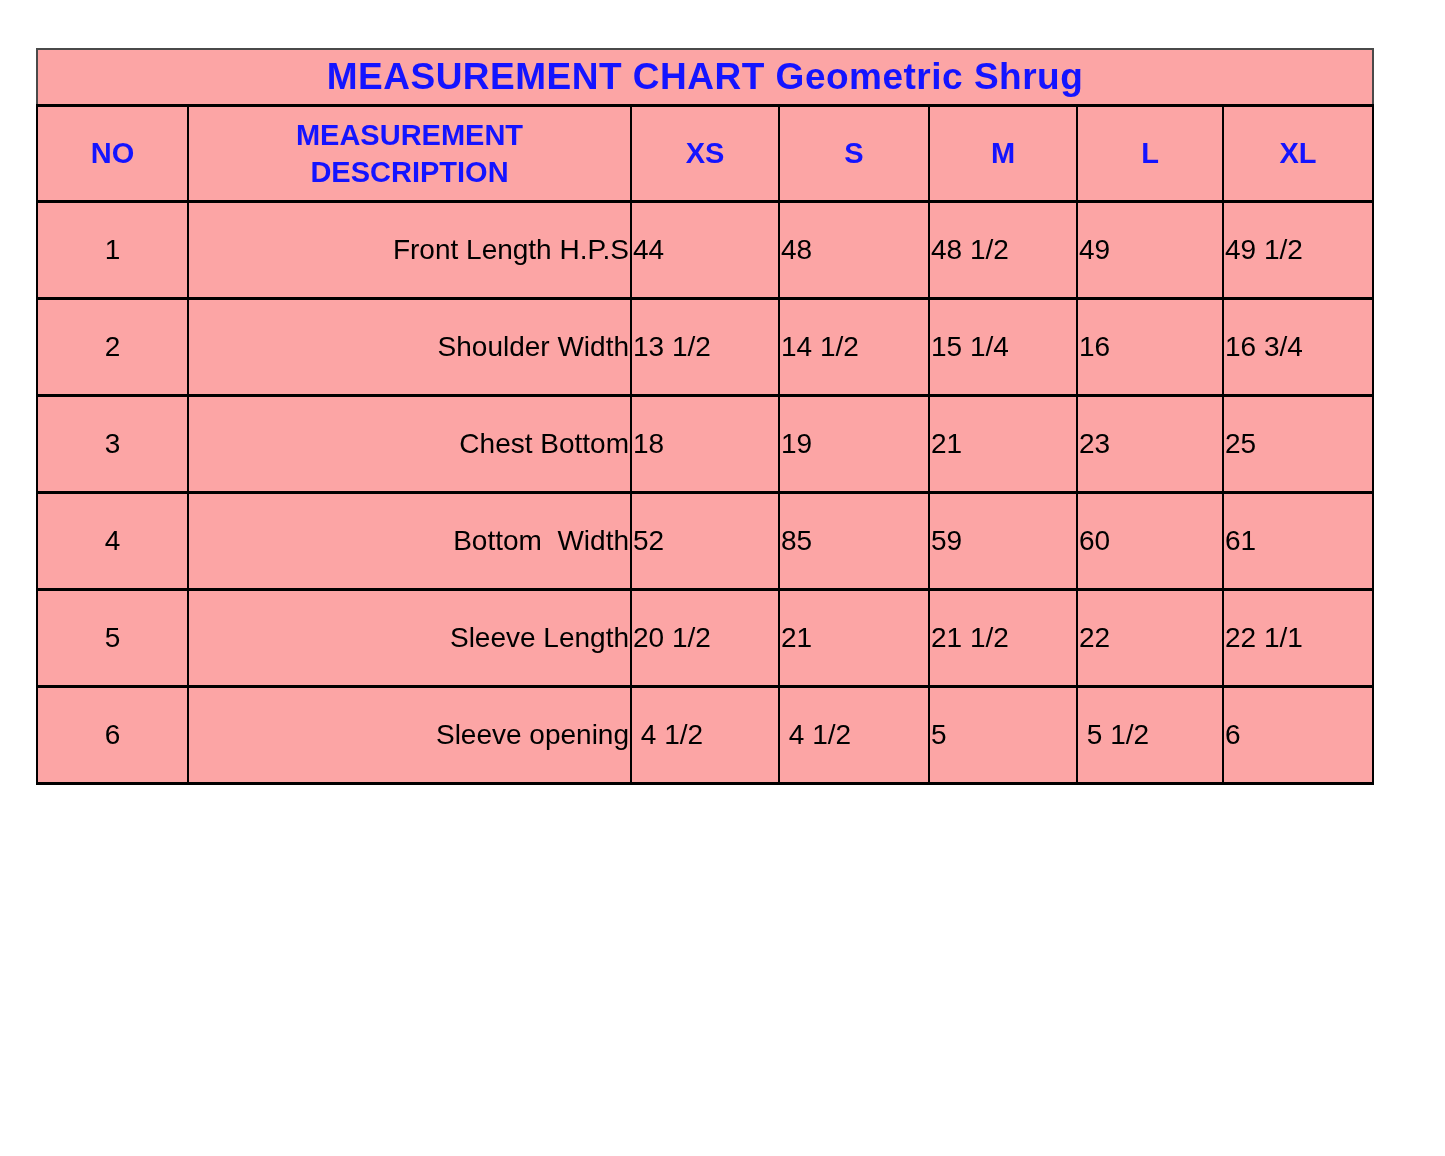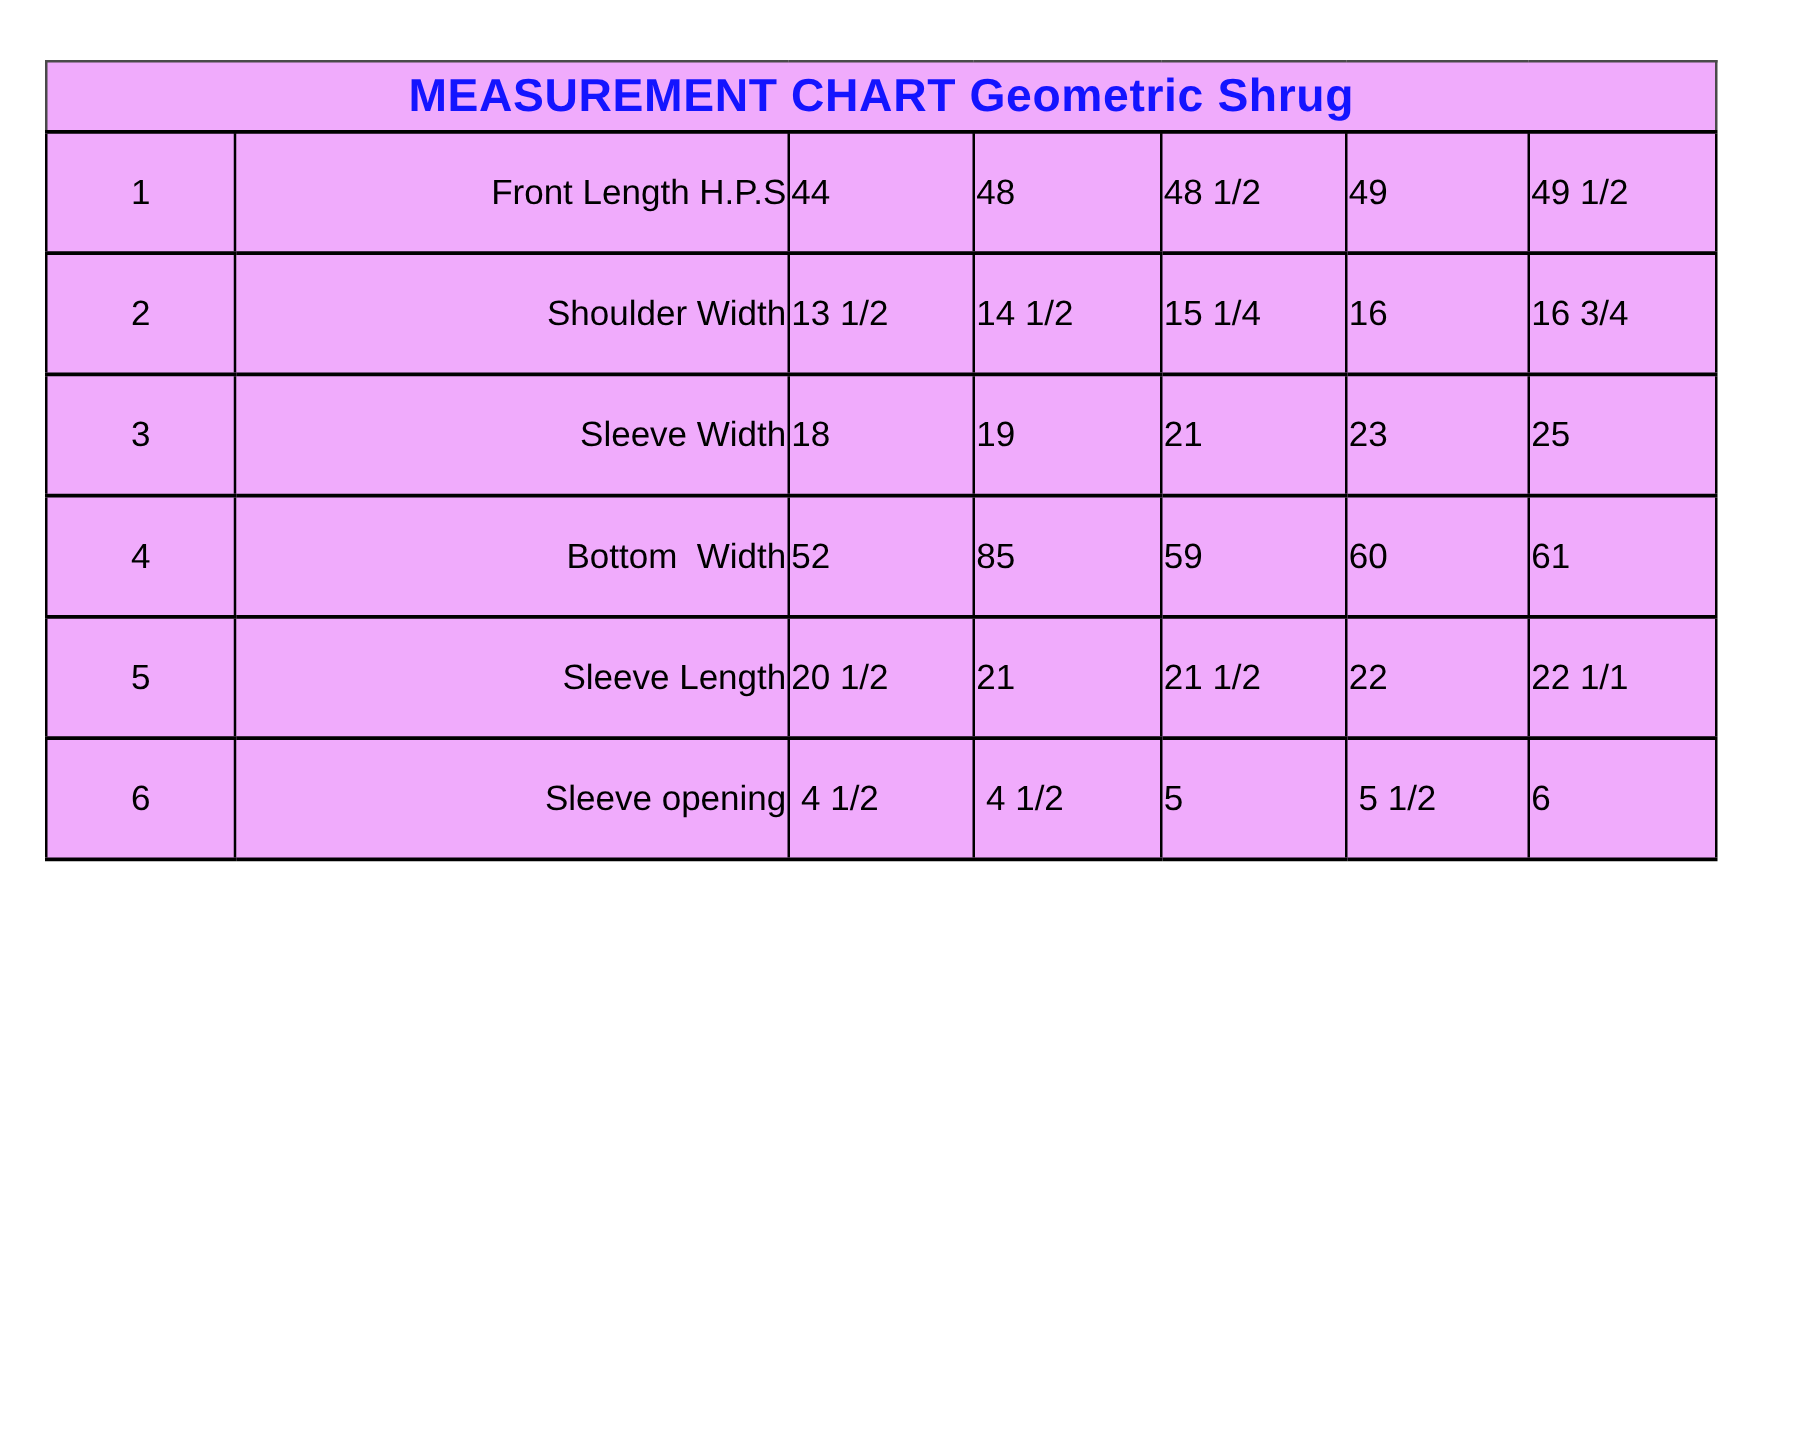"MEASUREMENT CHART Geometric Shrug" th, td { background: #f0abfc -> #fca5a5 }
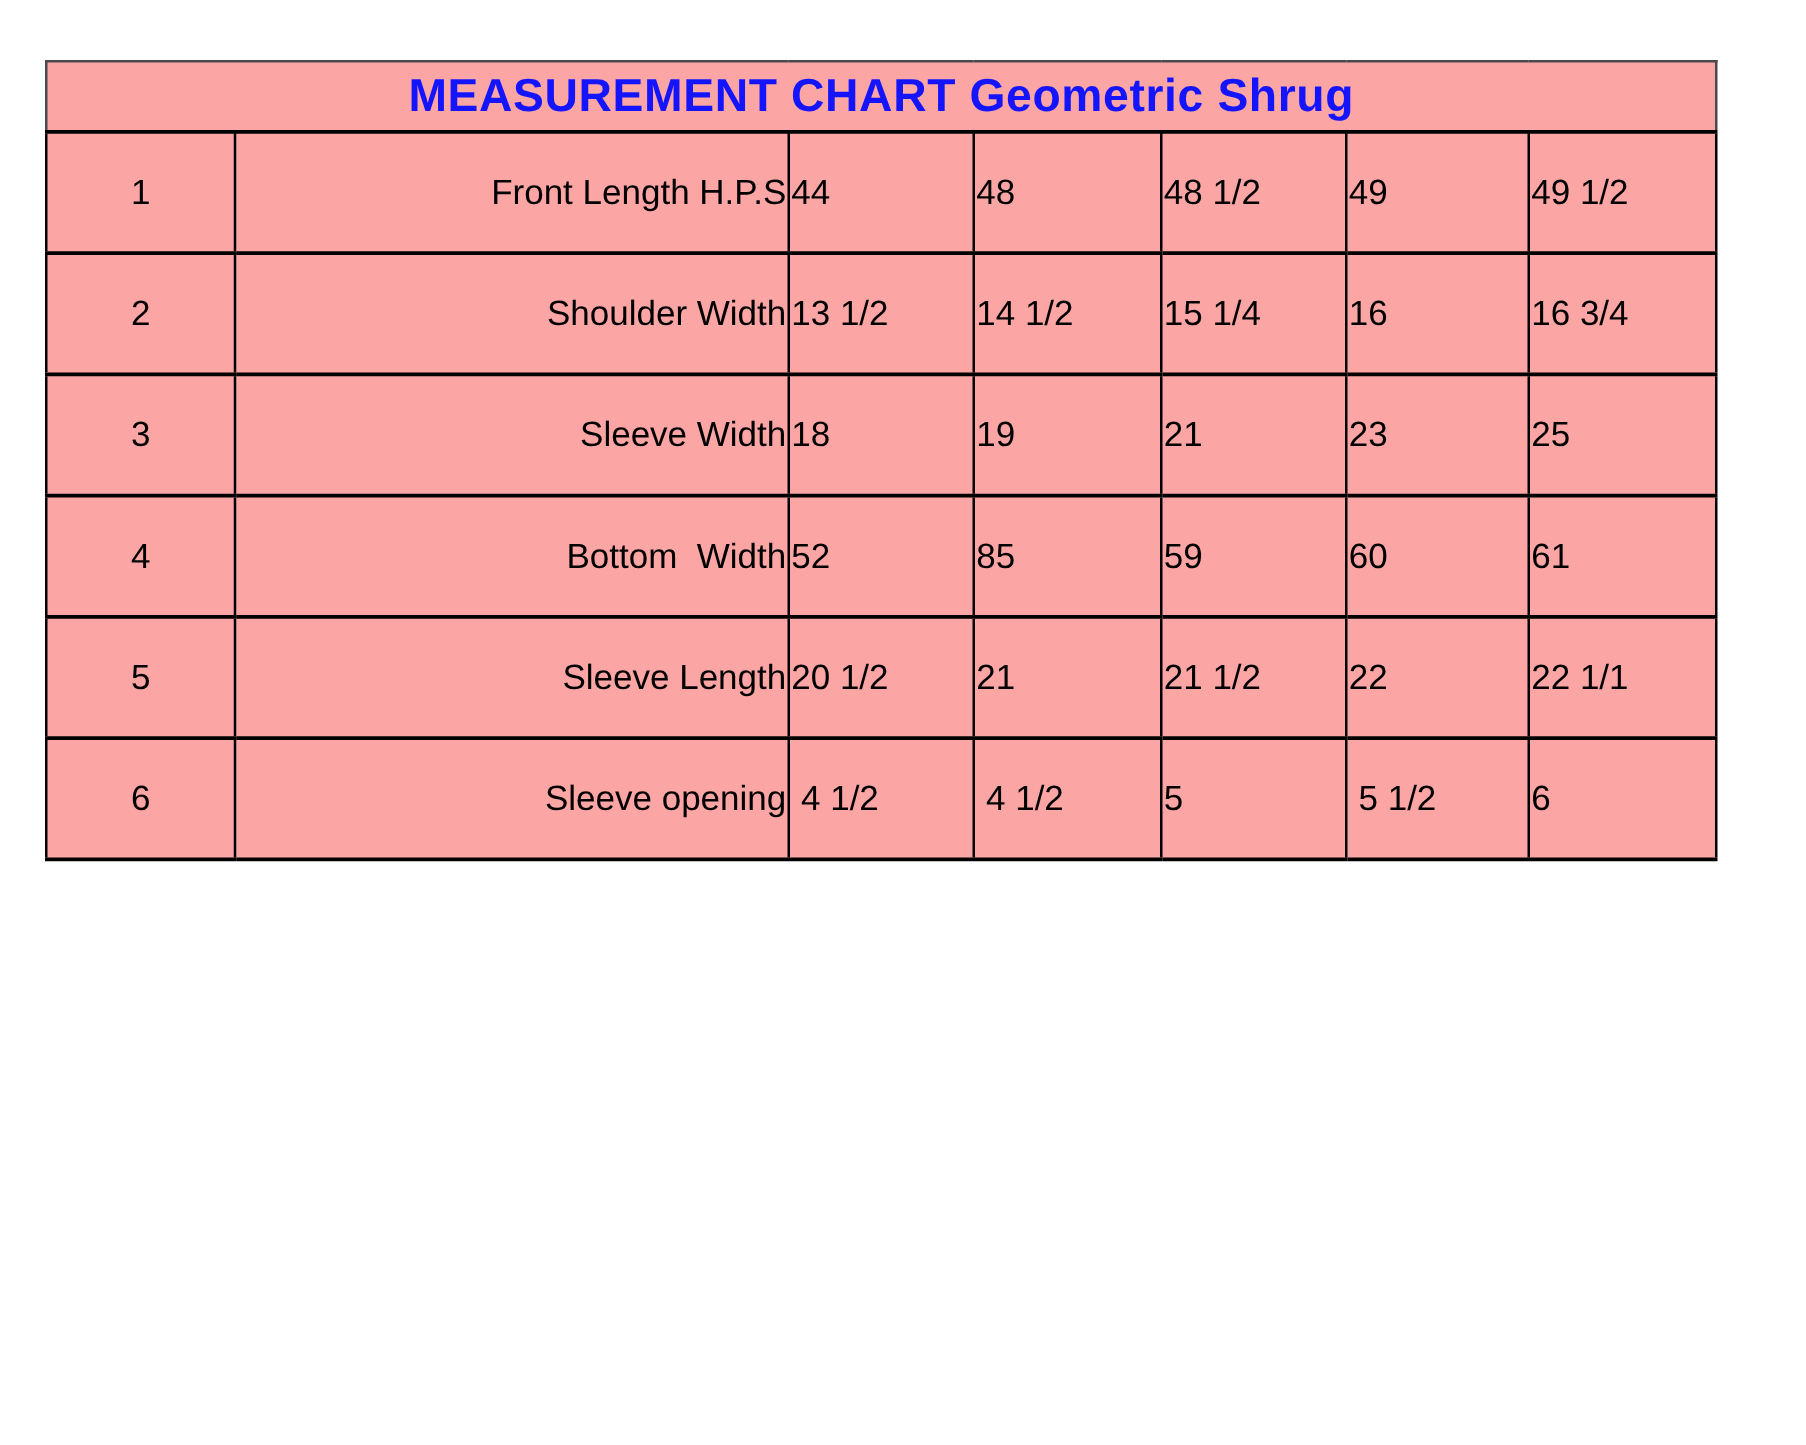"NO" tr.head-row { html: none -> <tr> <th>NO</th> <th>MEASUREMENT DESCRIPTION</th> <th>XS</th> <th>S</th> <th>M</th> <th>L</th> <th>XL</th> </tr> }
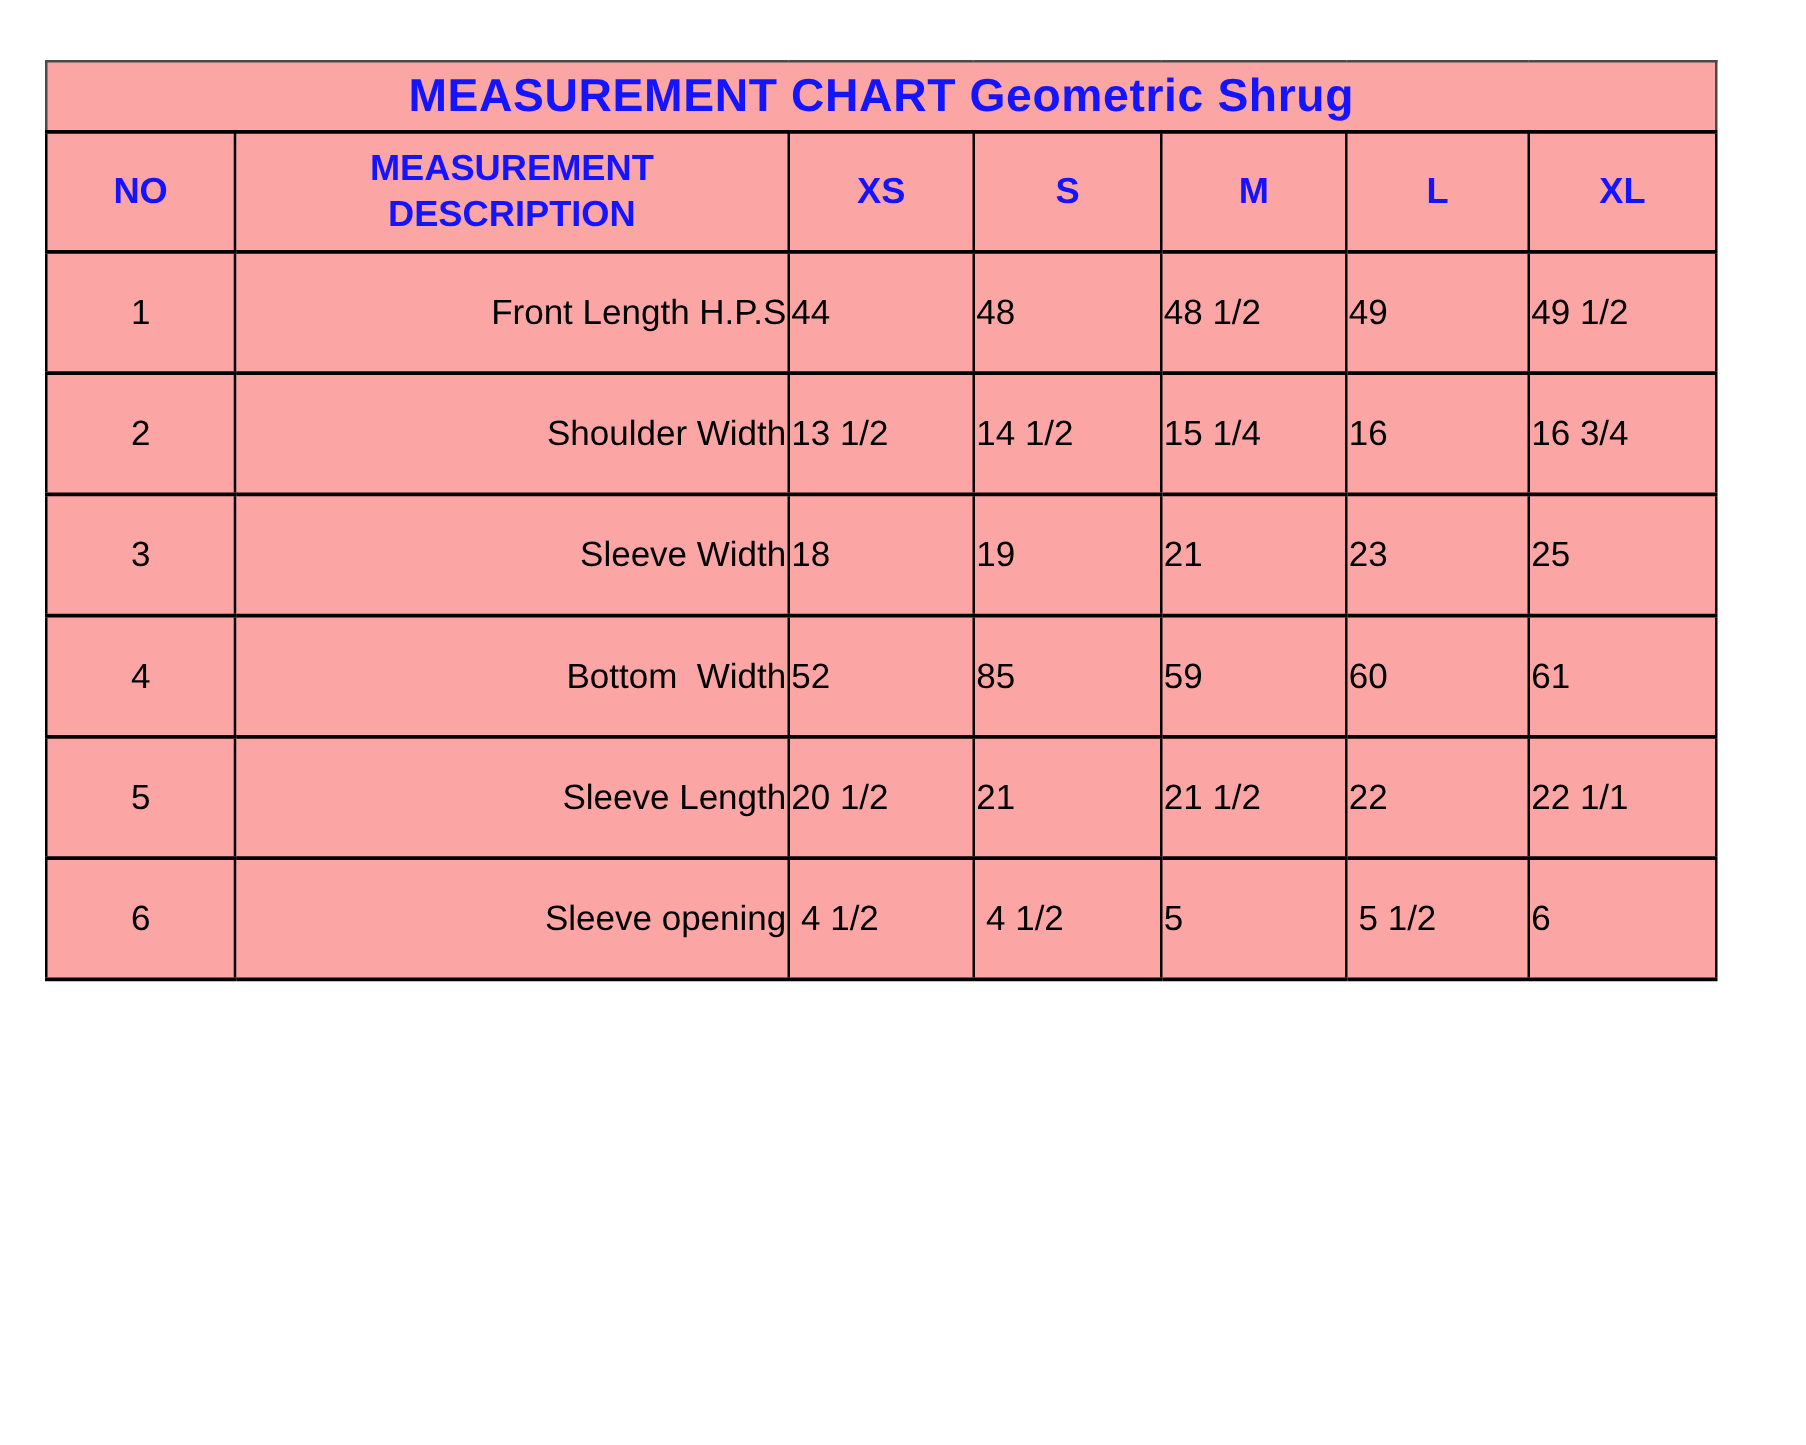"Sleeve Width" td.cell-desc { text: Sleeve Width -> Chest Bottom }
